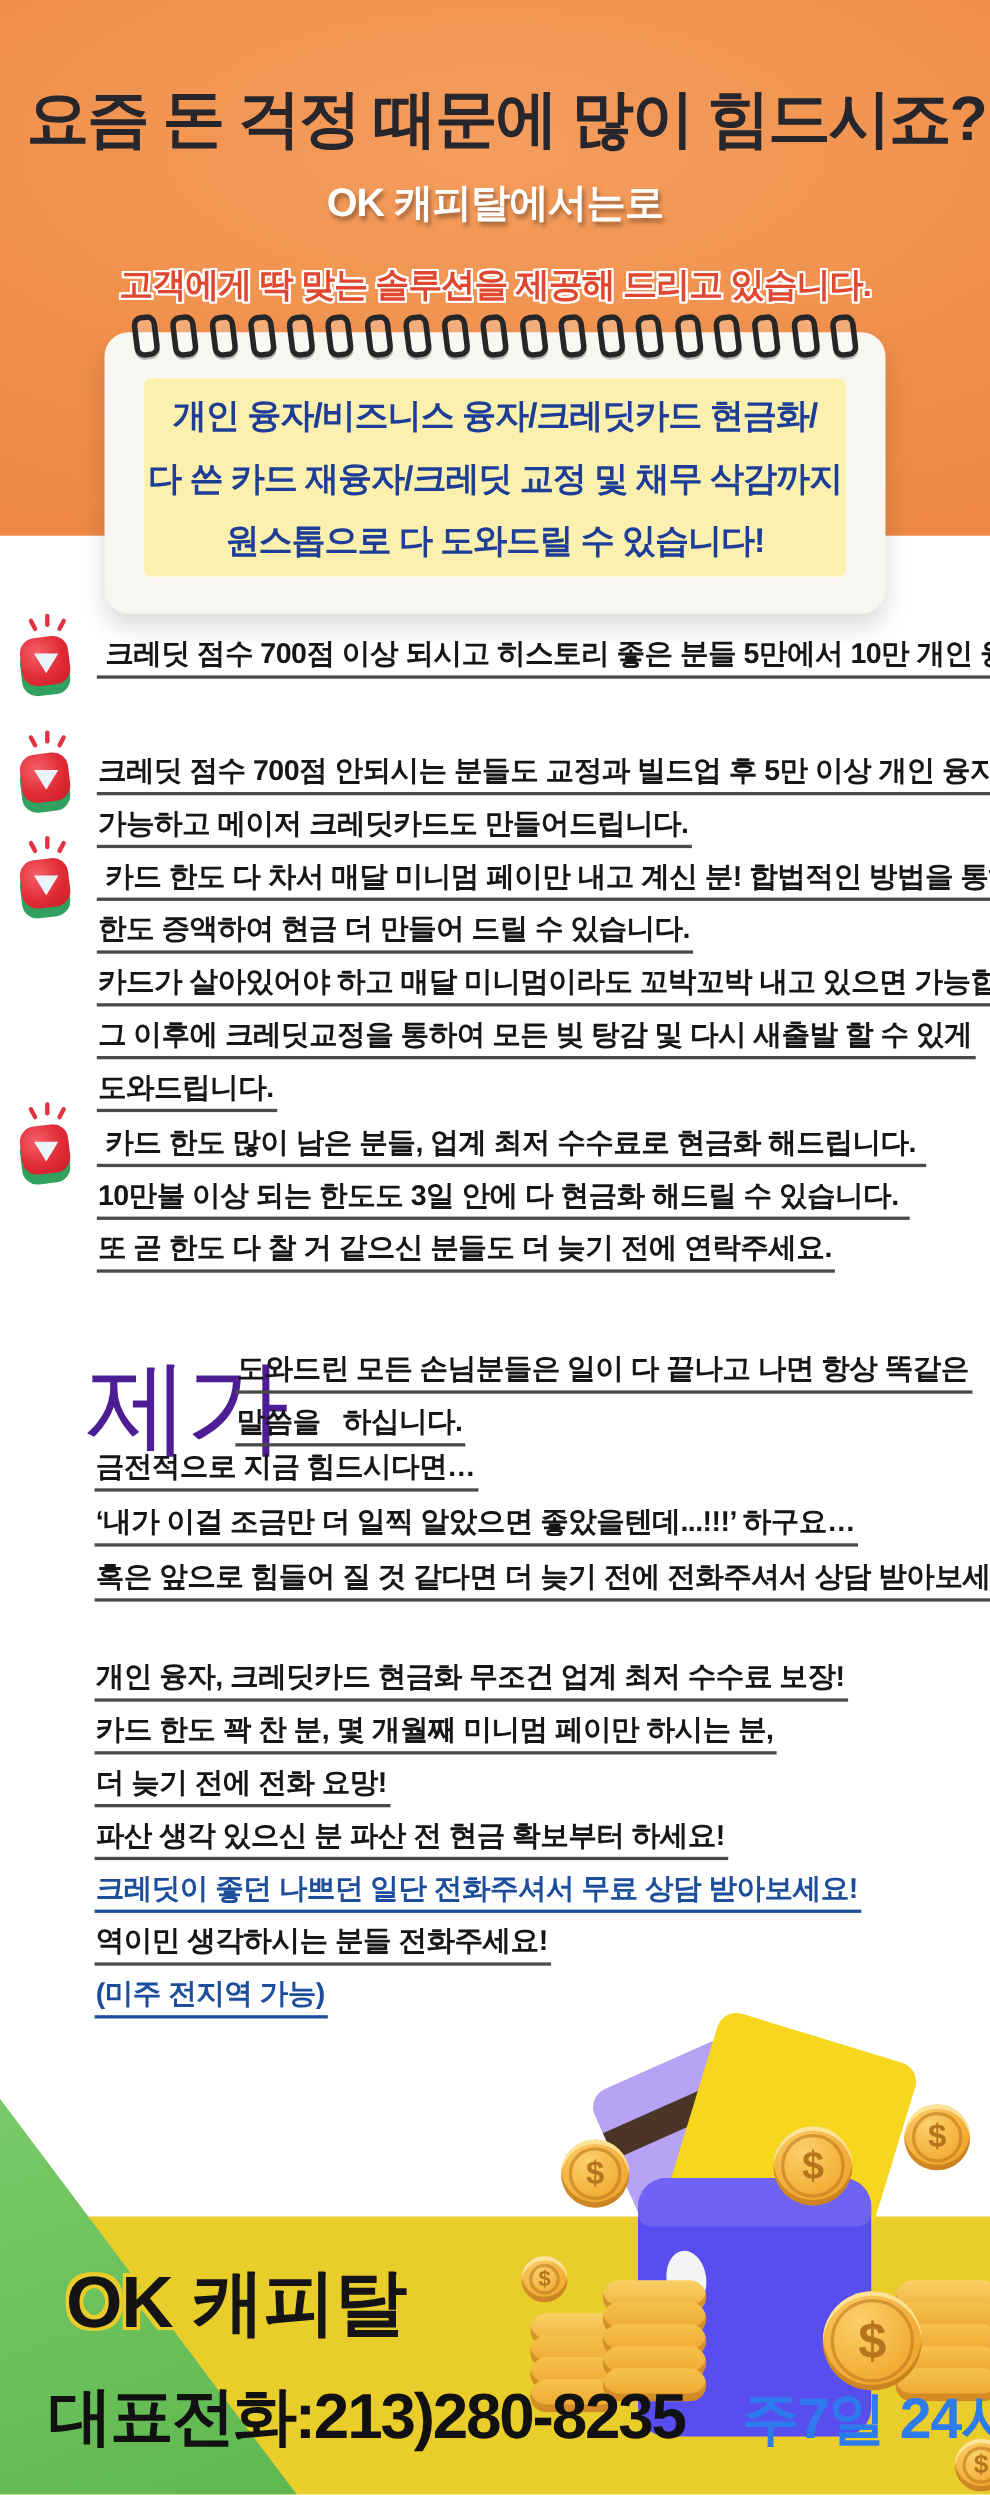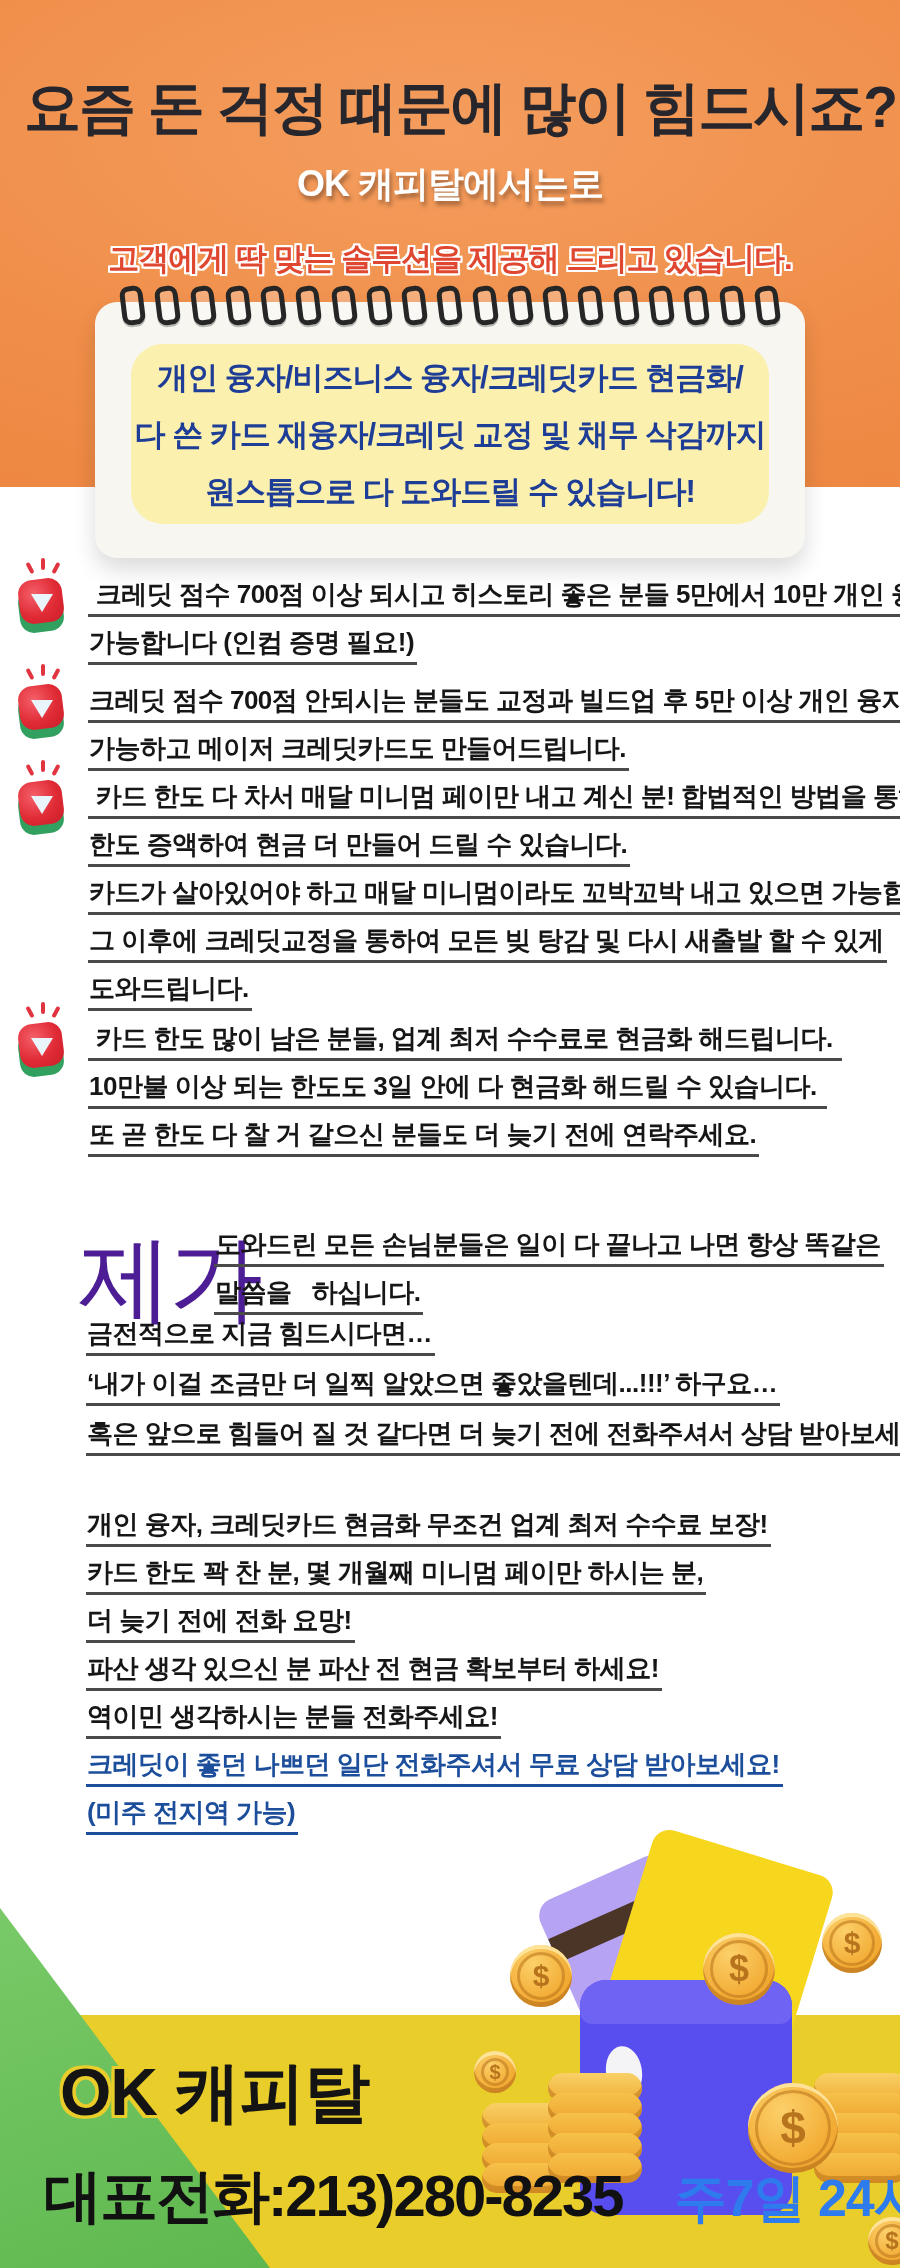"개인 융자/비즈니스 융자/크레딧카드 현금화/" .note-inner { border-radius: 32px -> 6px }
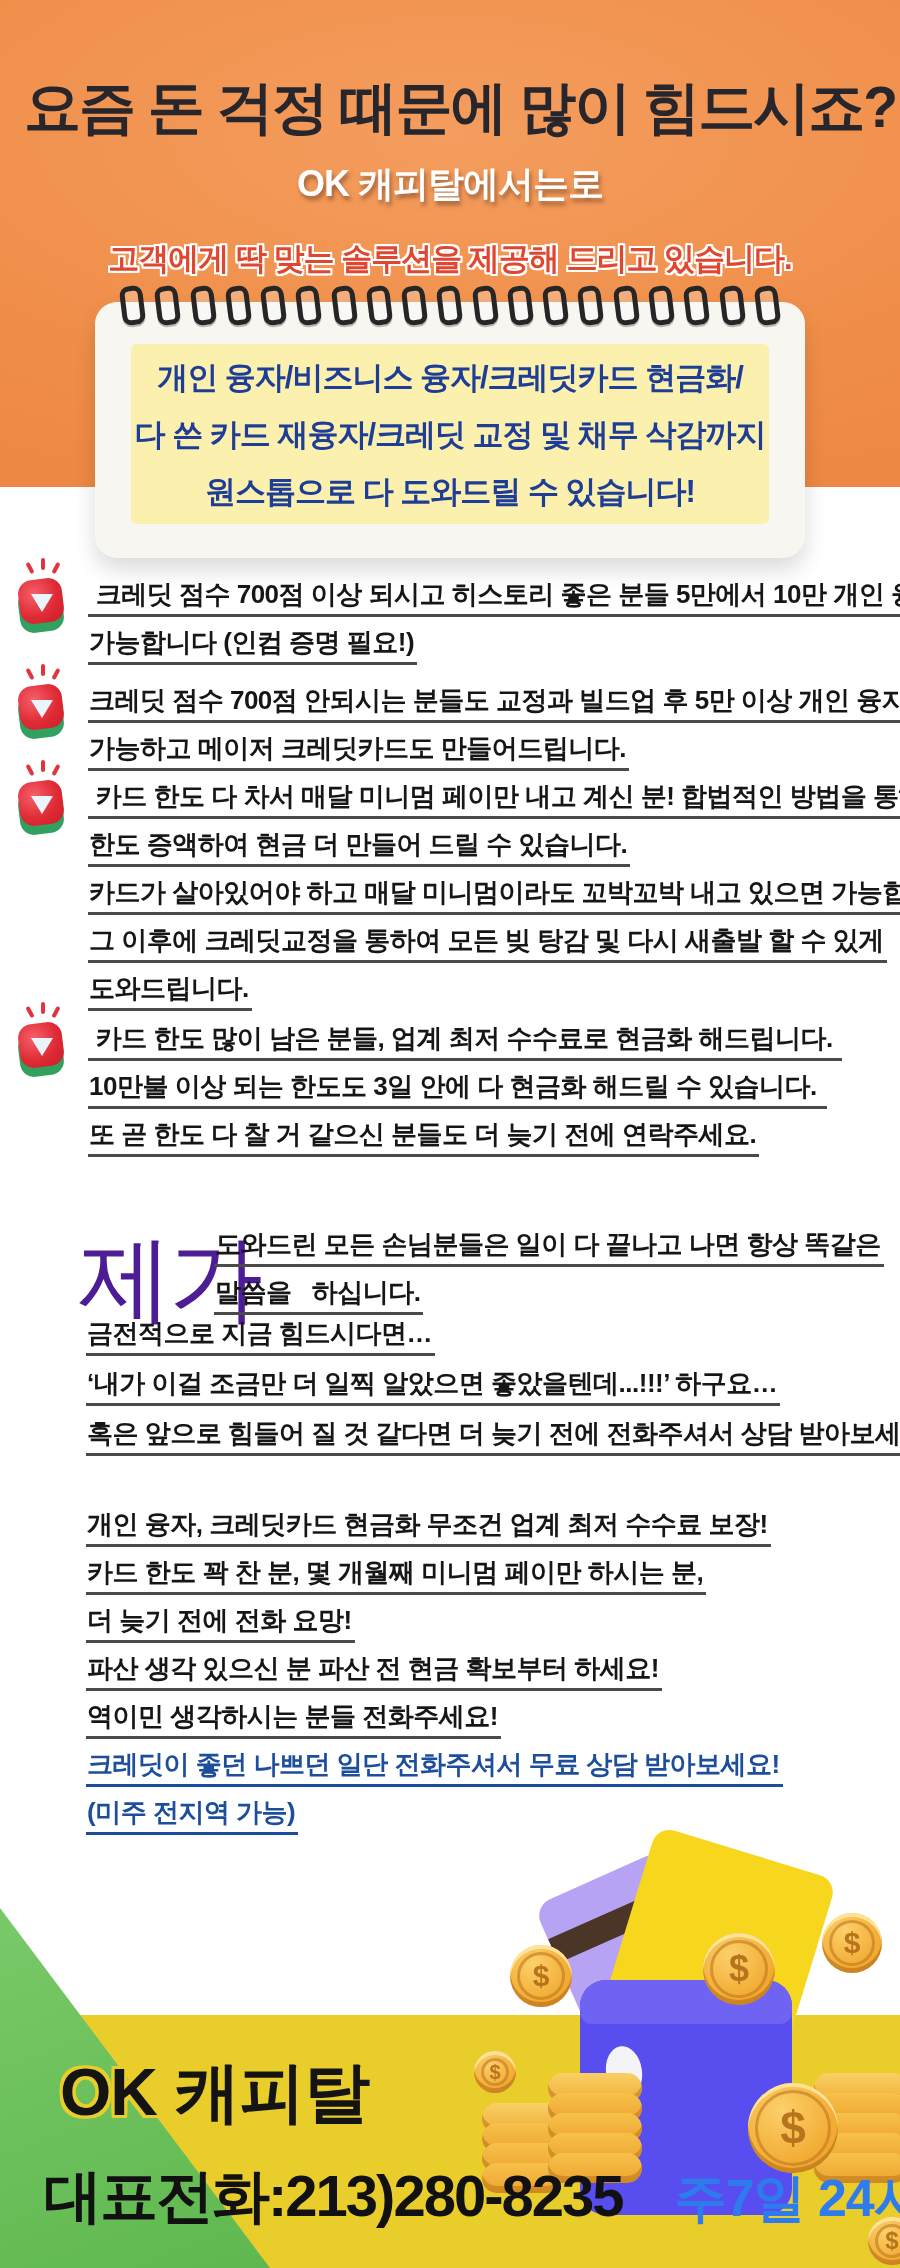"가능합니다 (인컴 증명 필요!)" div.tline { html: <div><span><span>가능합니다 (인컴 증명 필요!)</span></span></div> -> none }
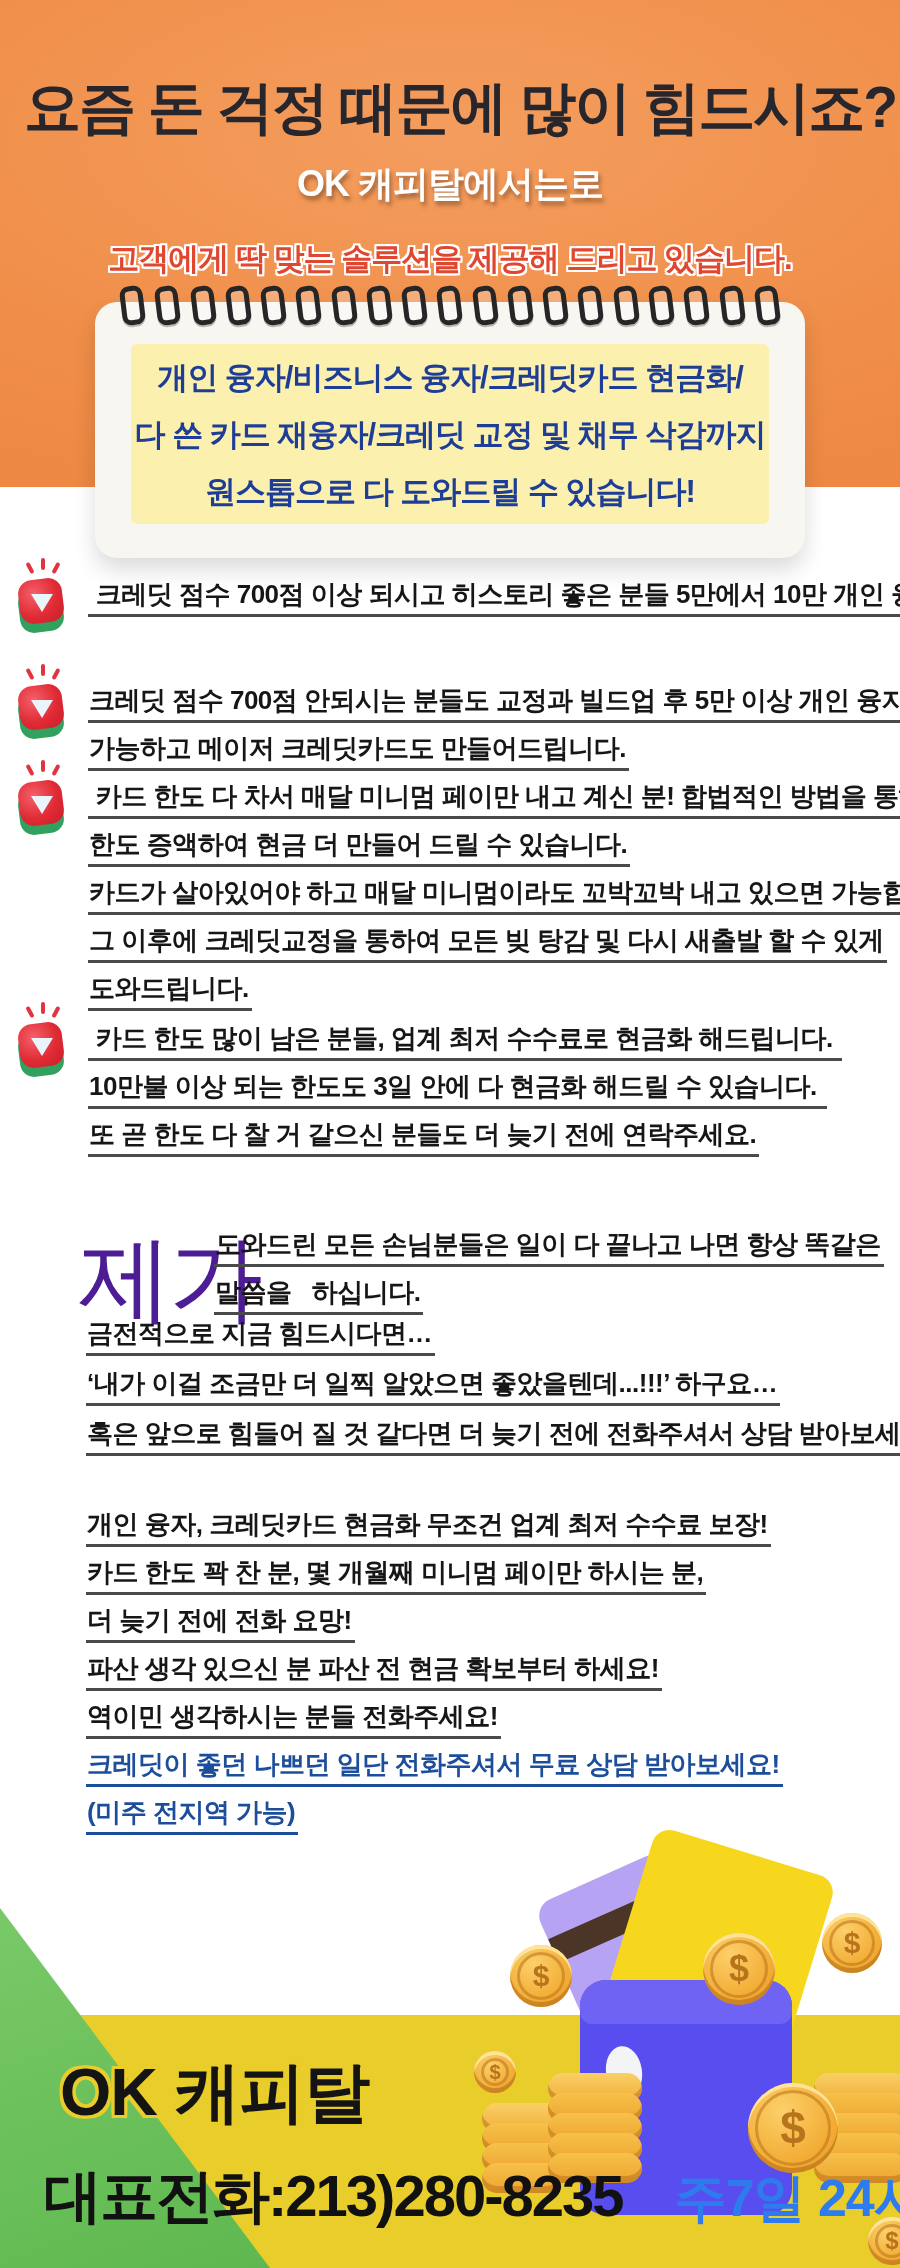"역이민 생각하시는 분들 전화주세요!" div.tline { order: before "크레딧이 좋던 나쁘던 일단 전화주셔서" -> after "크레딧이 좋던 나쁘던 일단 전화주셔서" }
